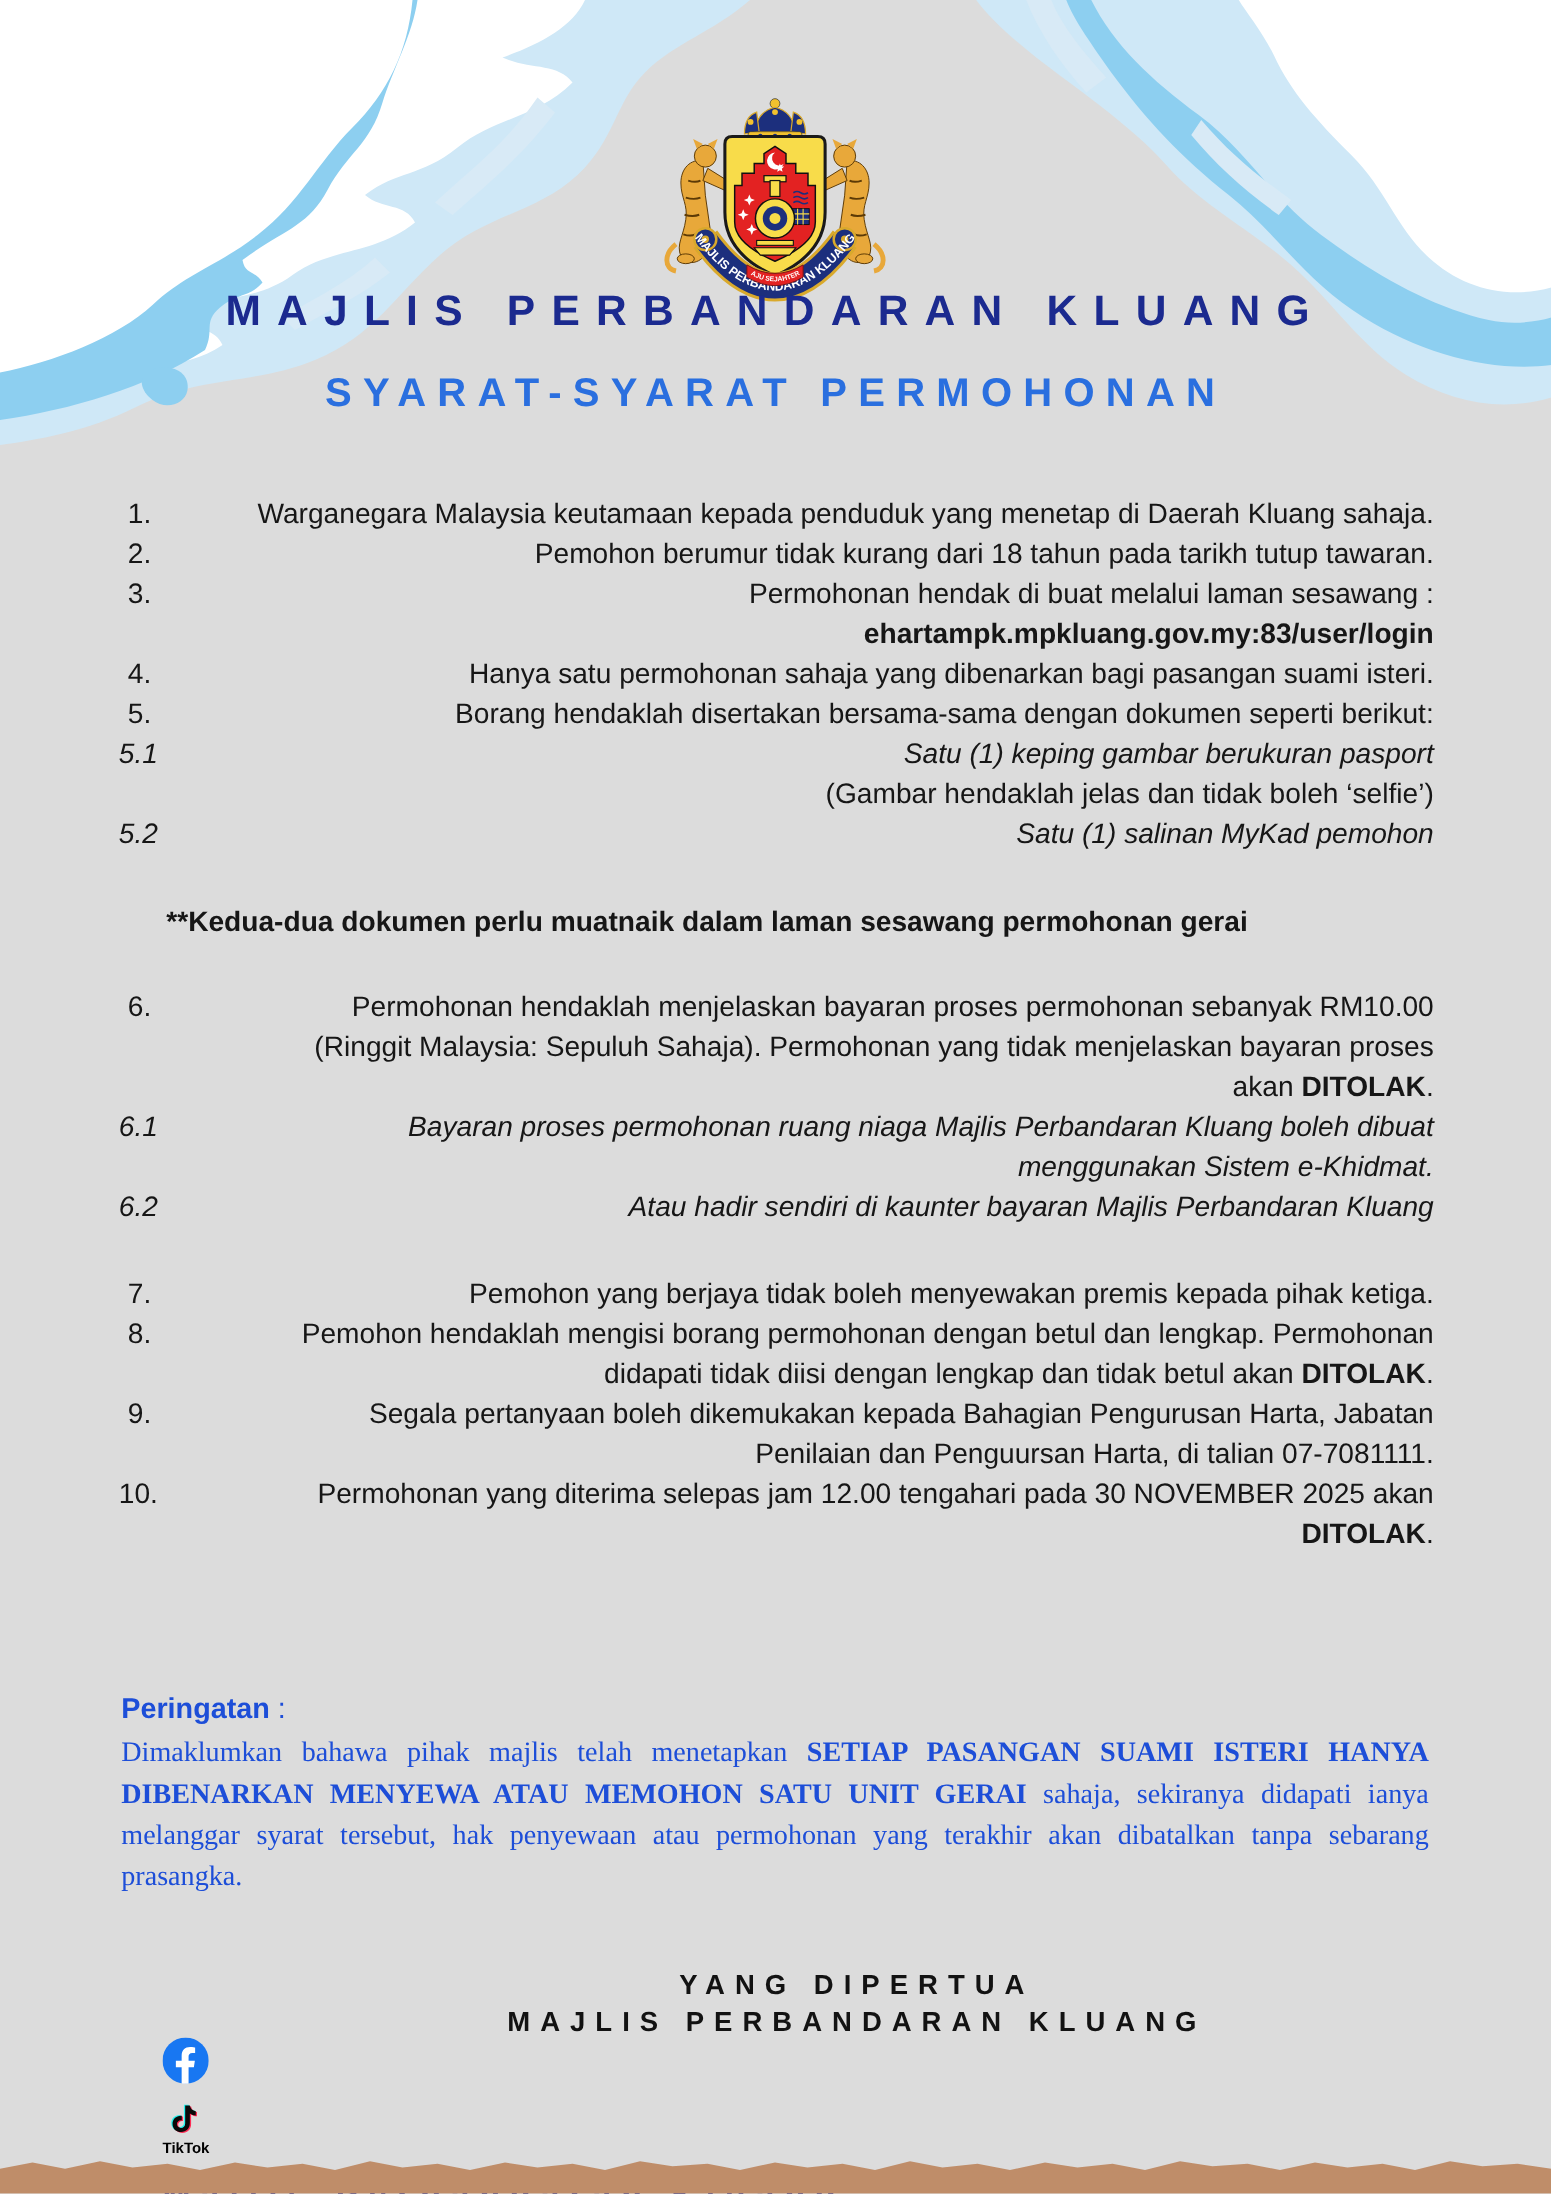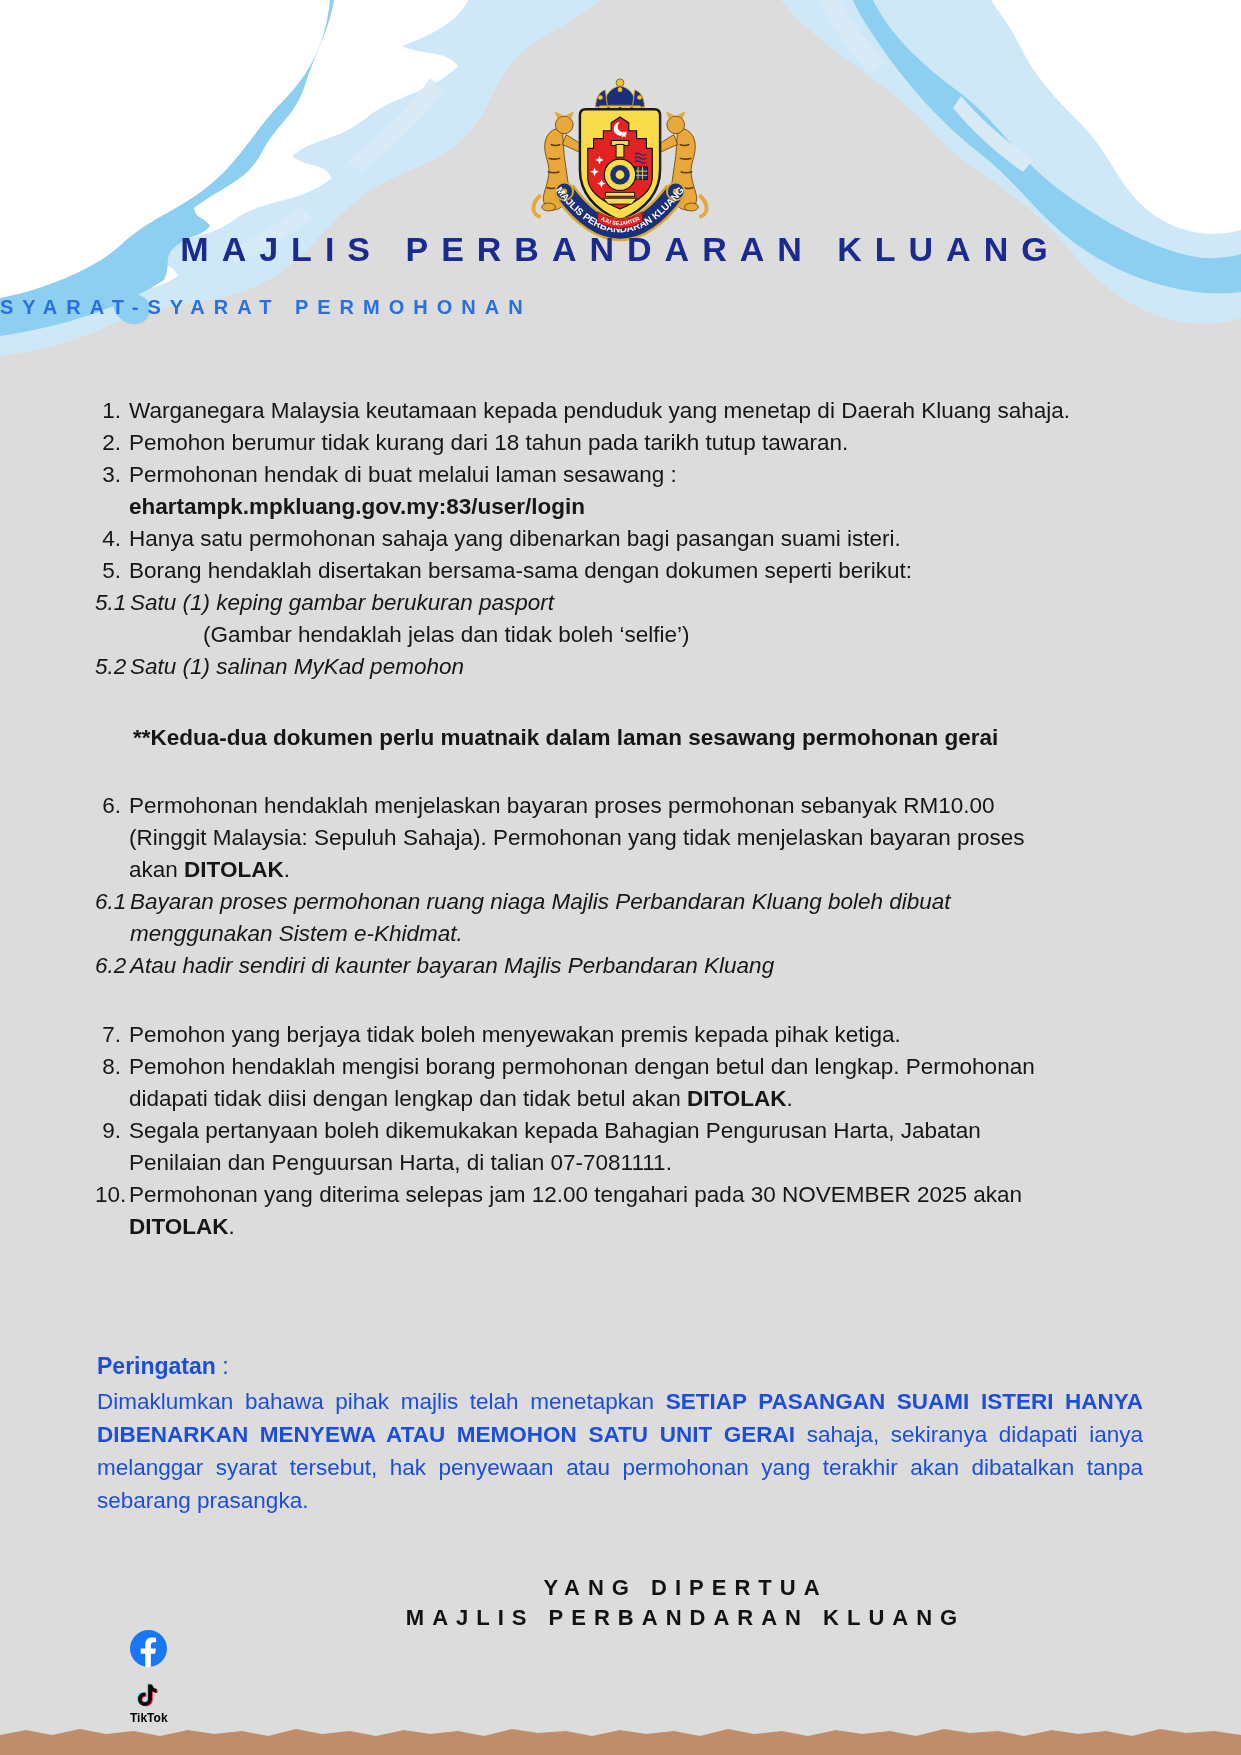"SYARAT-SYARAT PERMOHONAN" .subtitle { font-size: 20px -> 32px; text-align: left -> center }
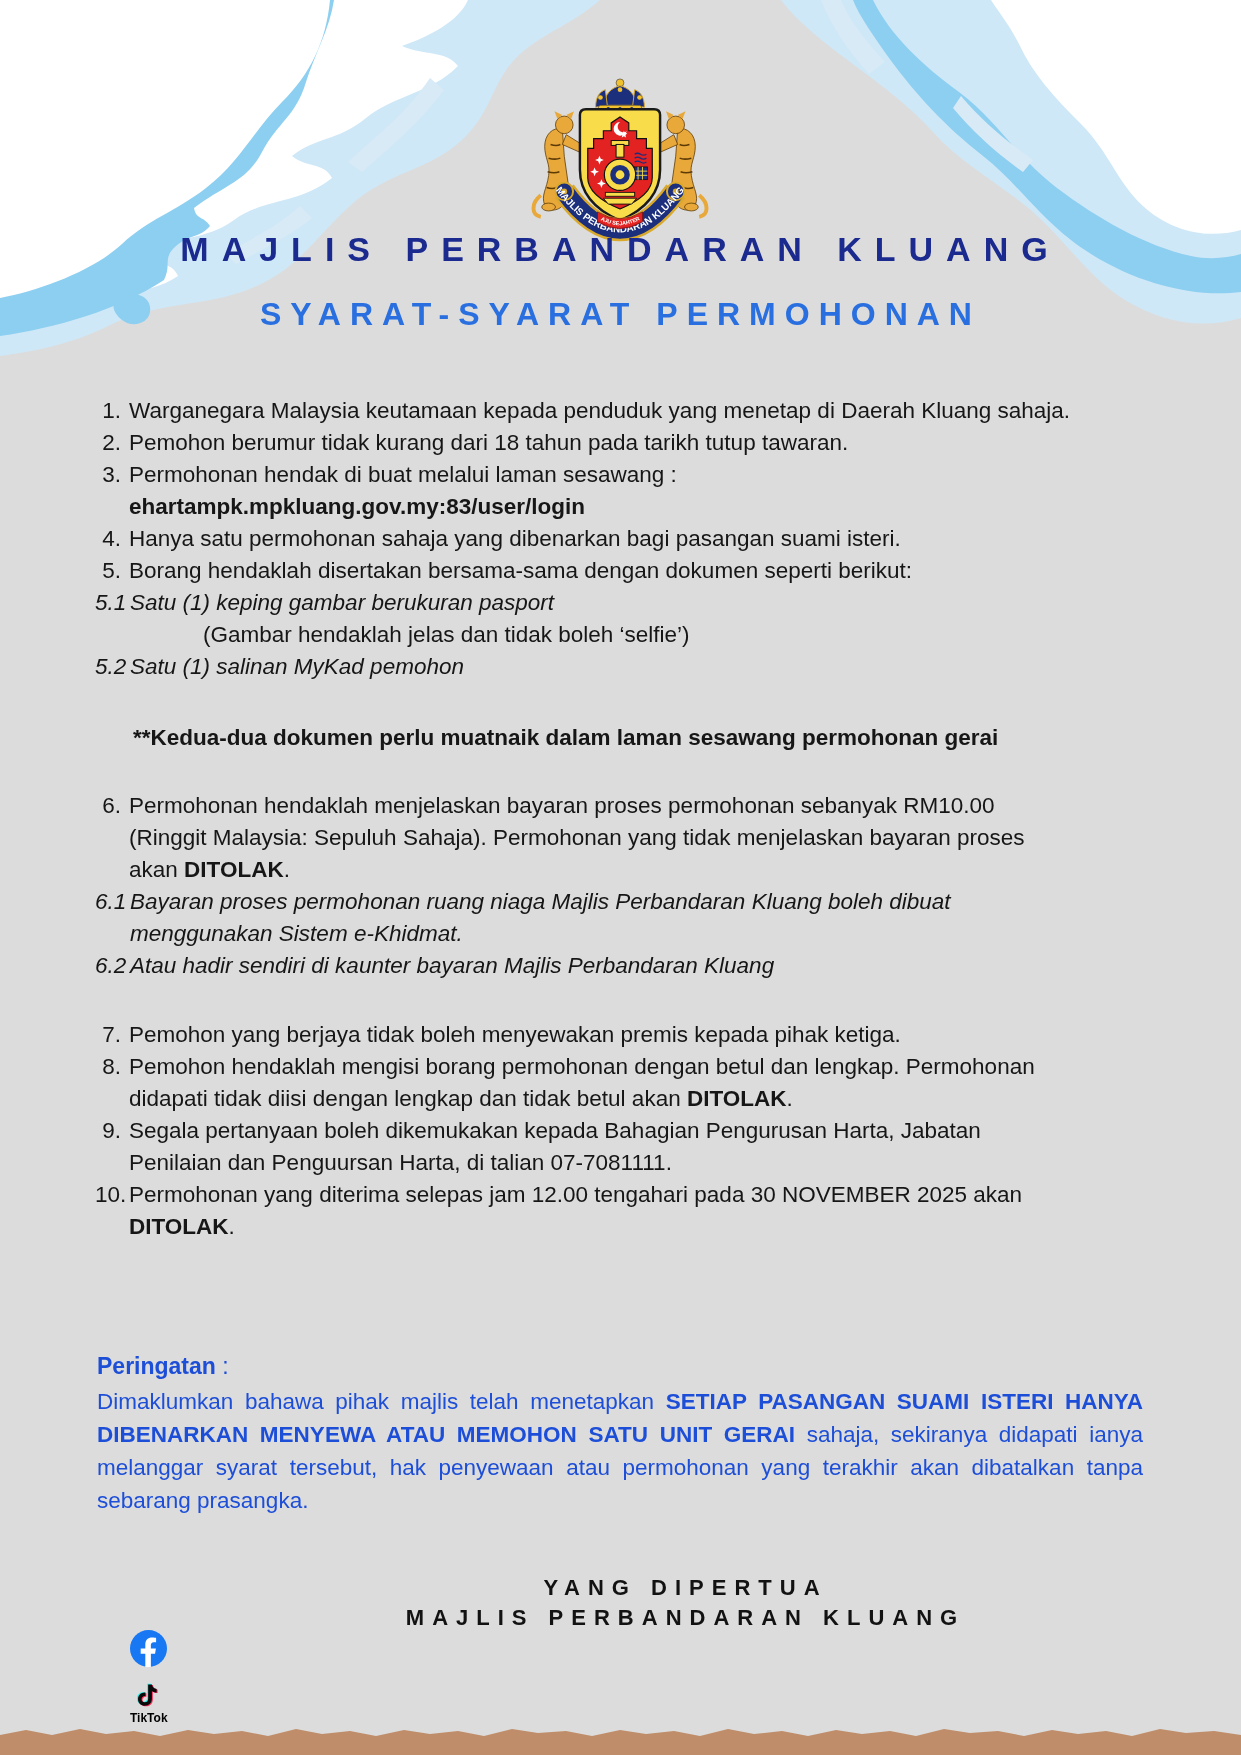"Warganegara Malaysia keutamaan kepada" .req-lines { text-align: none -> right }
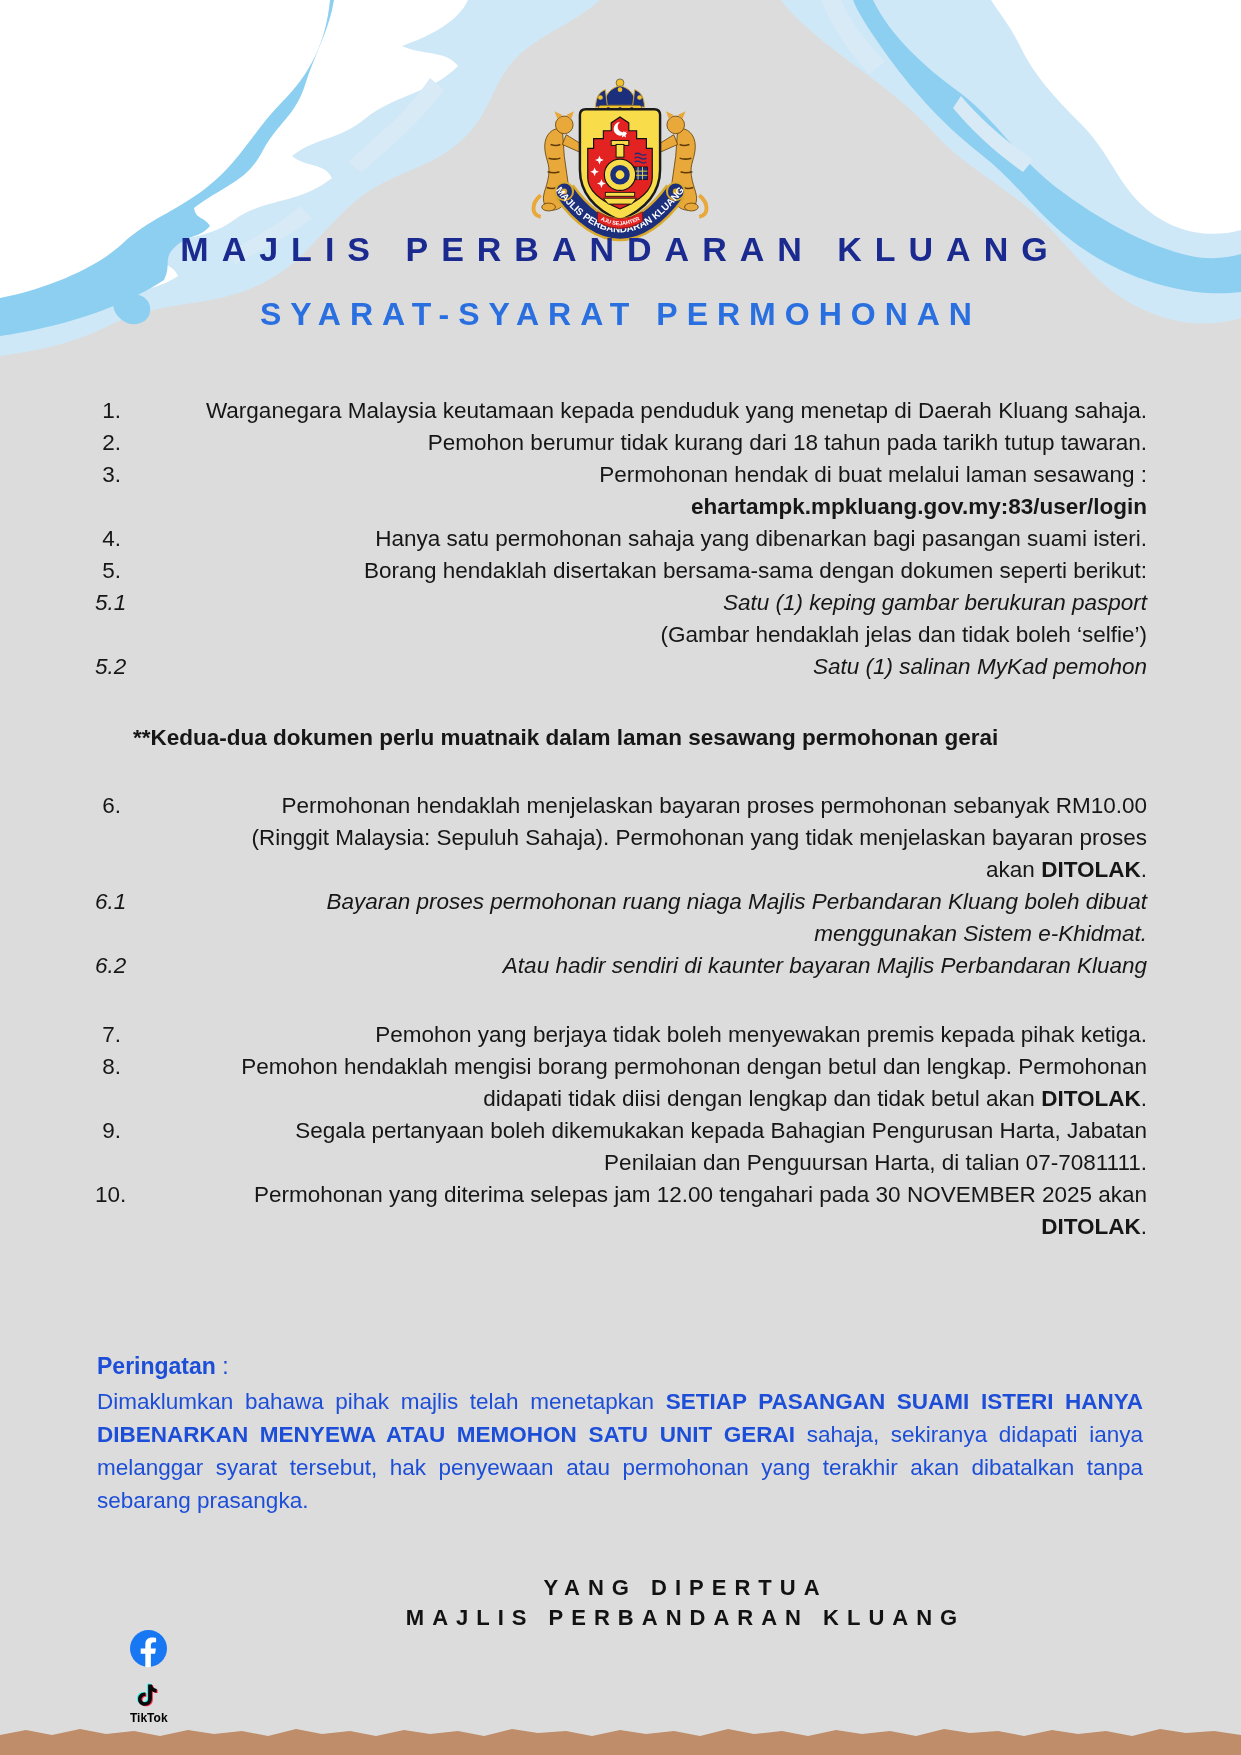"Dimaklumkan bahawa pihak majlis telah" .warn-para { font-family: none -> Liberation Serif, serif }
